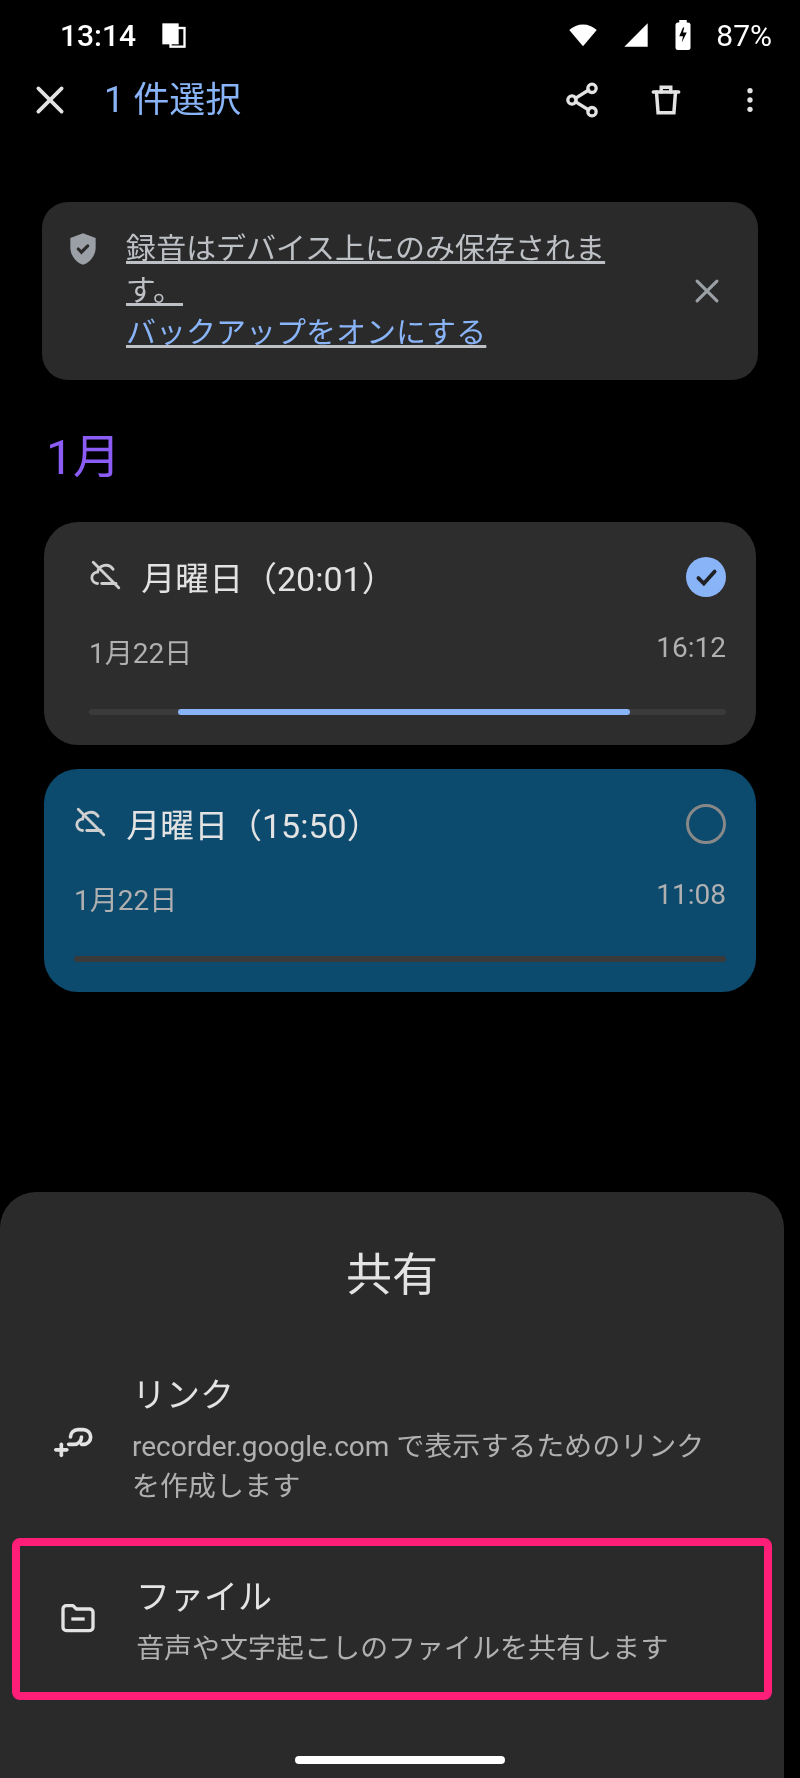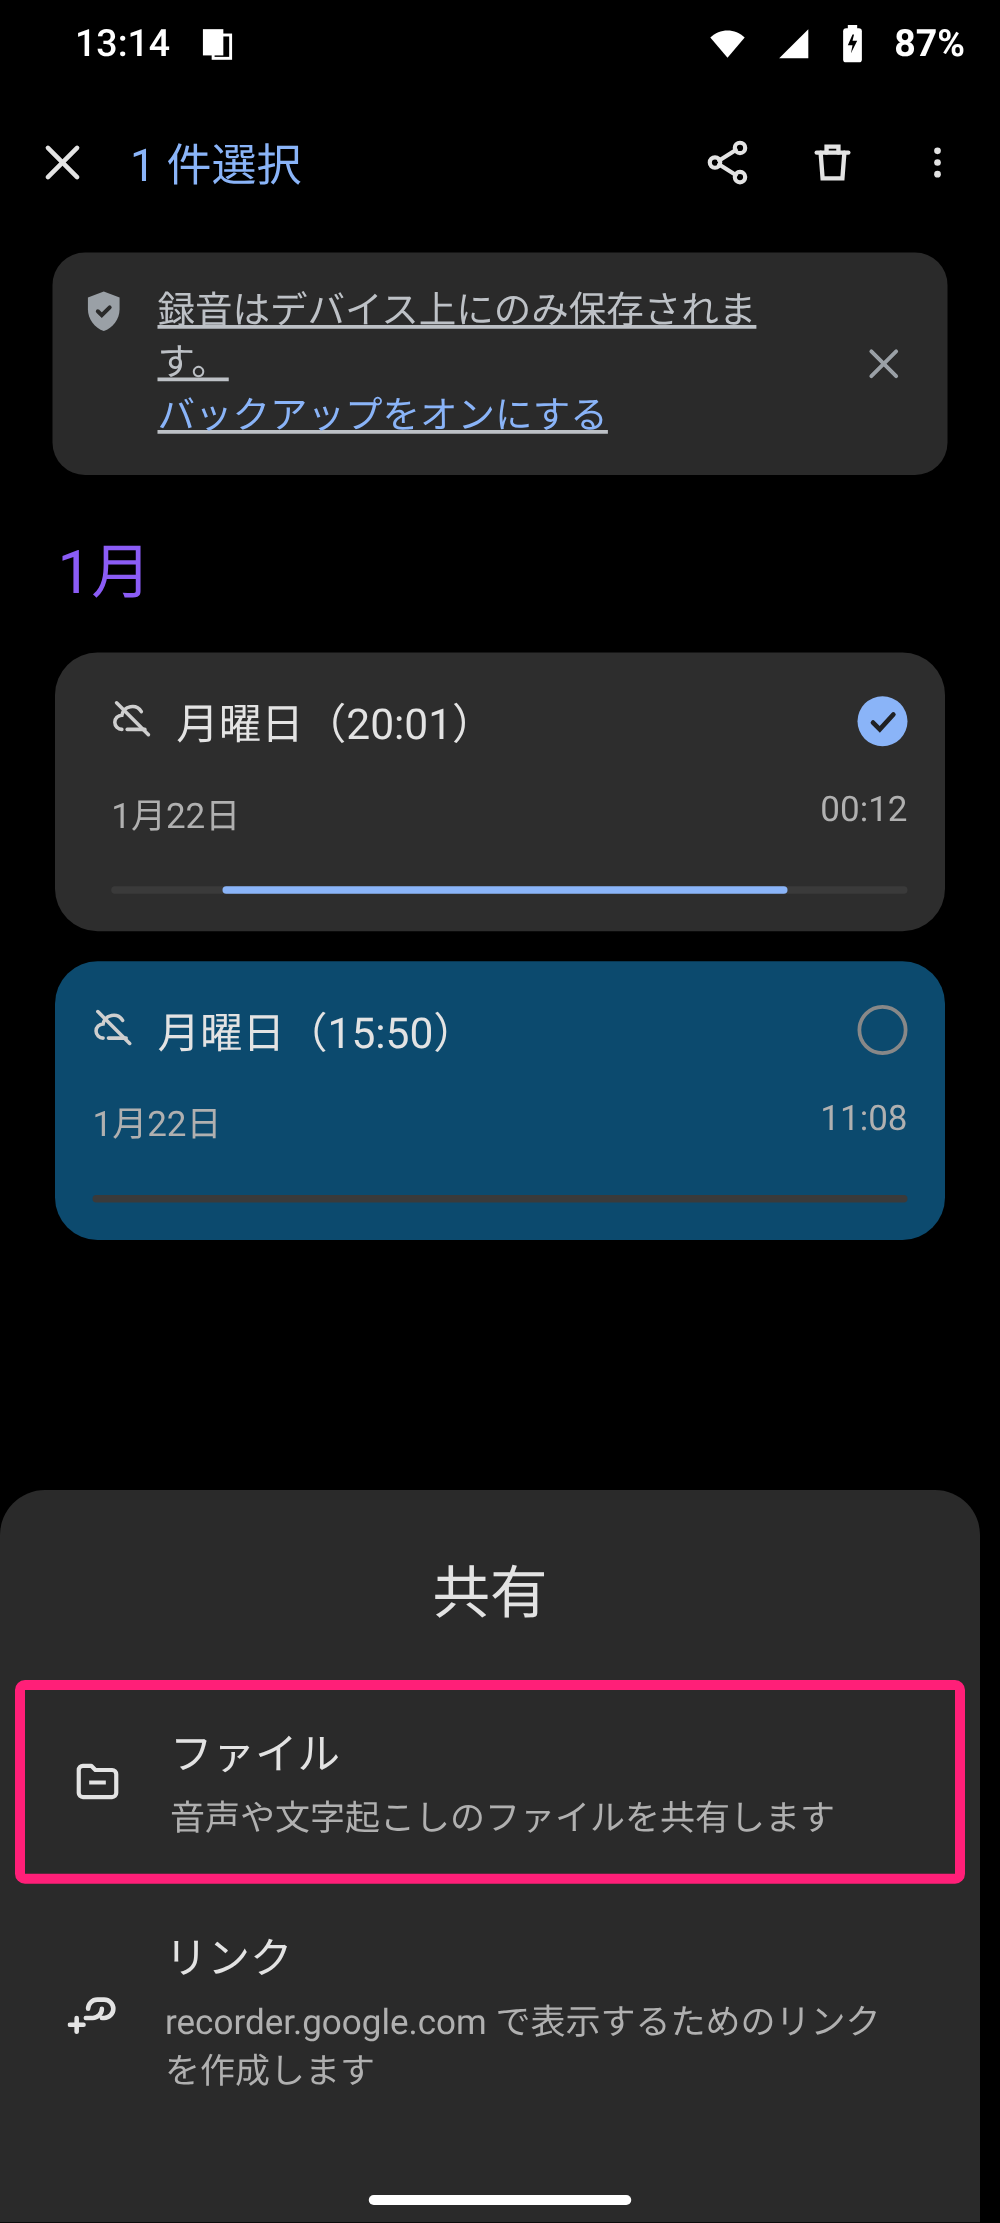"87%" .status-right .battery-text { font-weight: 700 -> 400 }
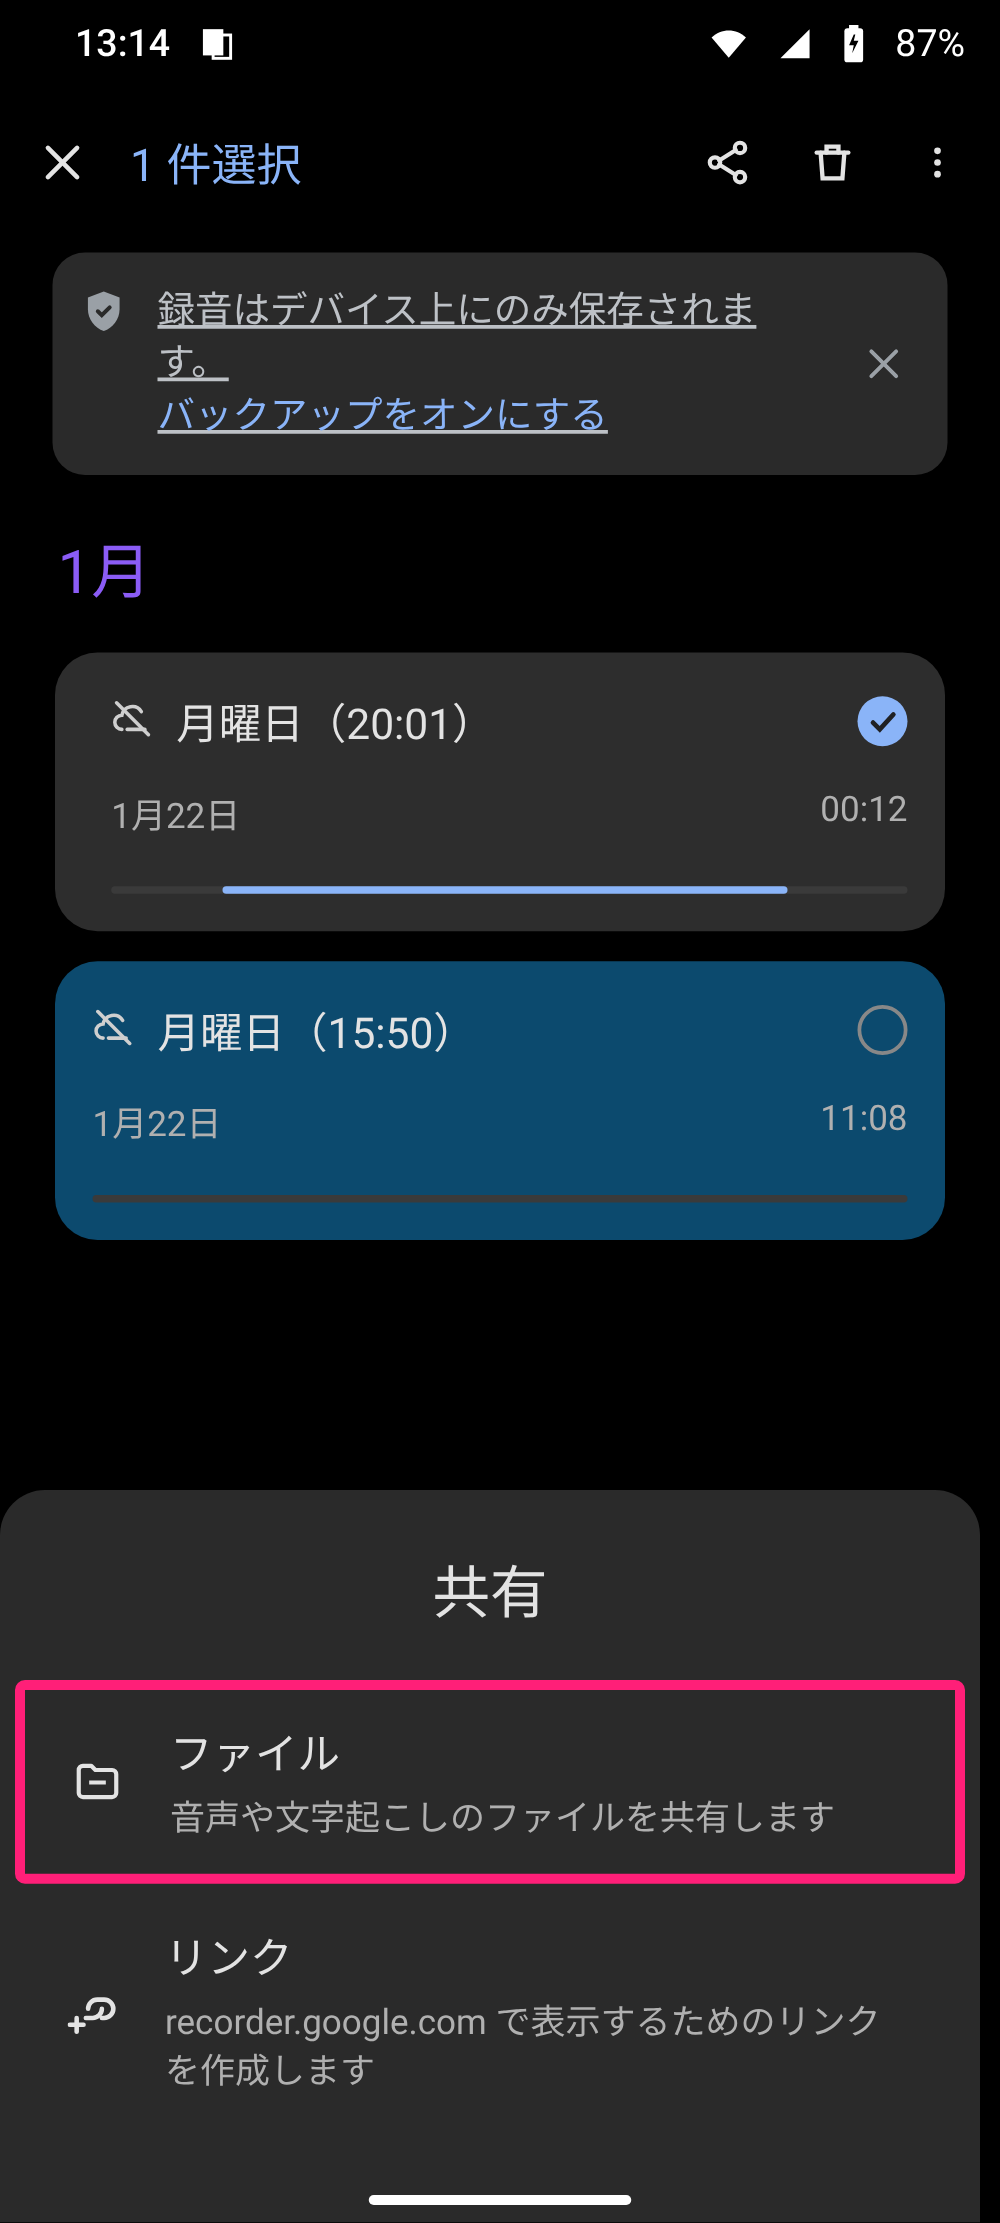"1 件選択" .top-bar { align-items: center -> none }
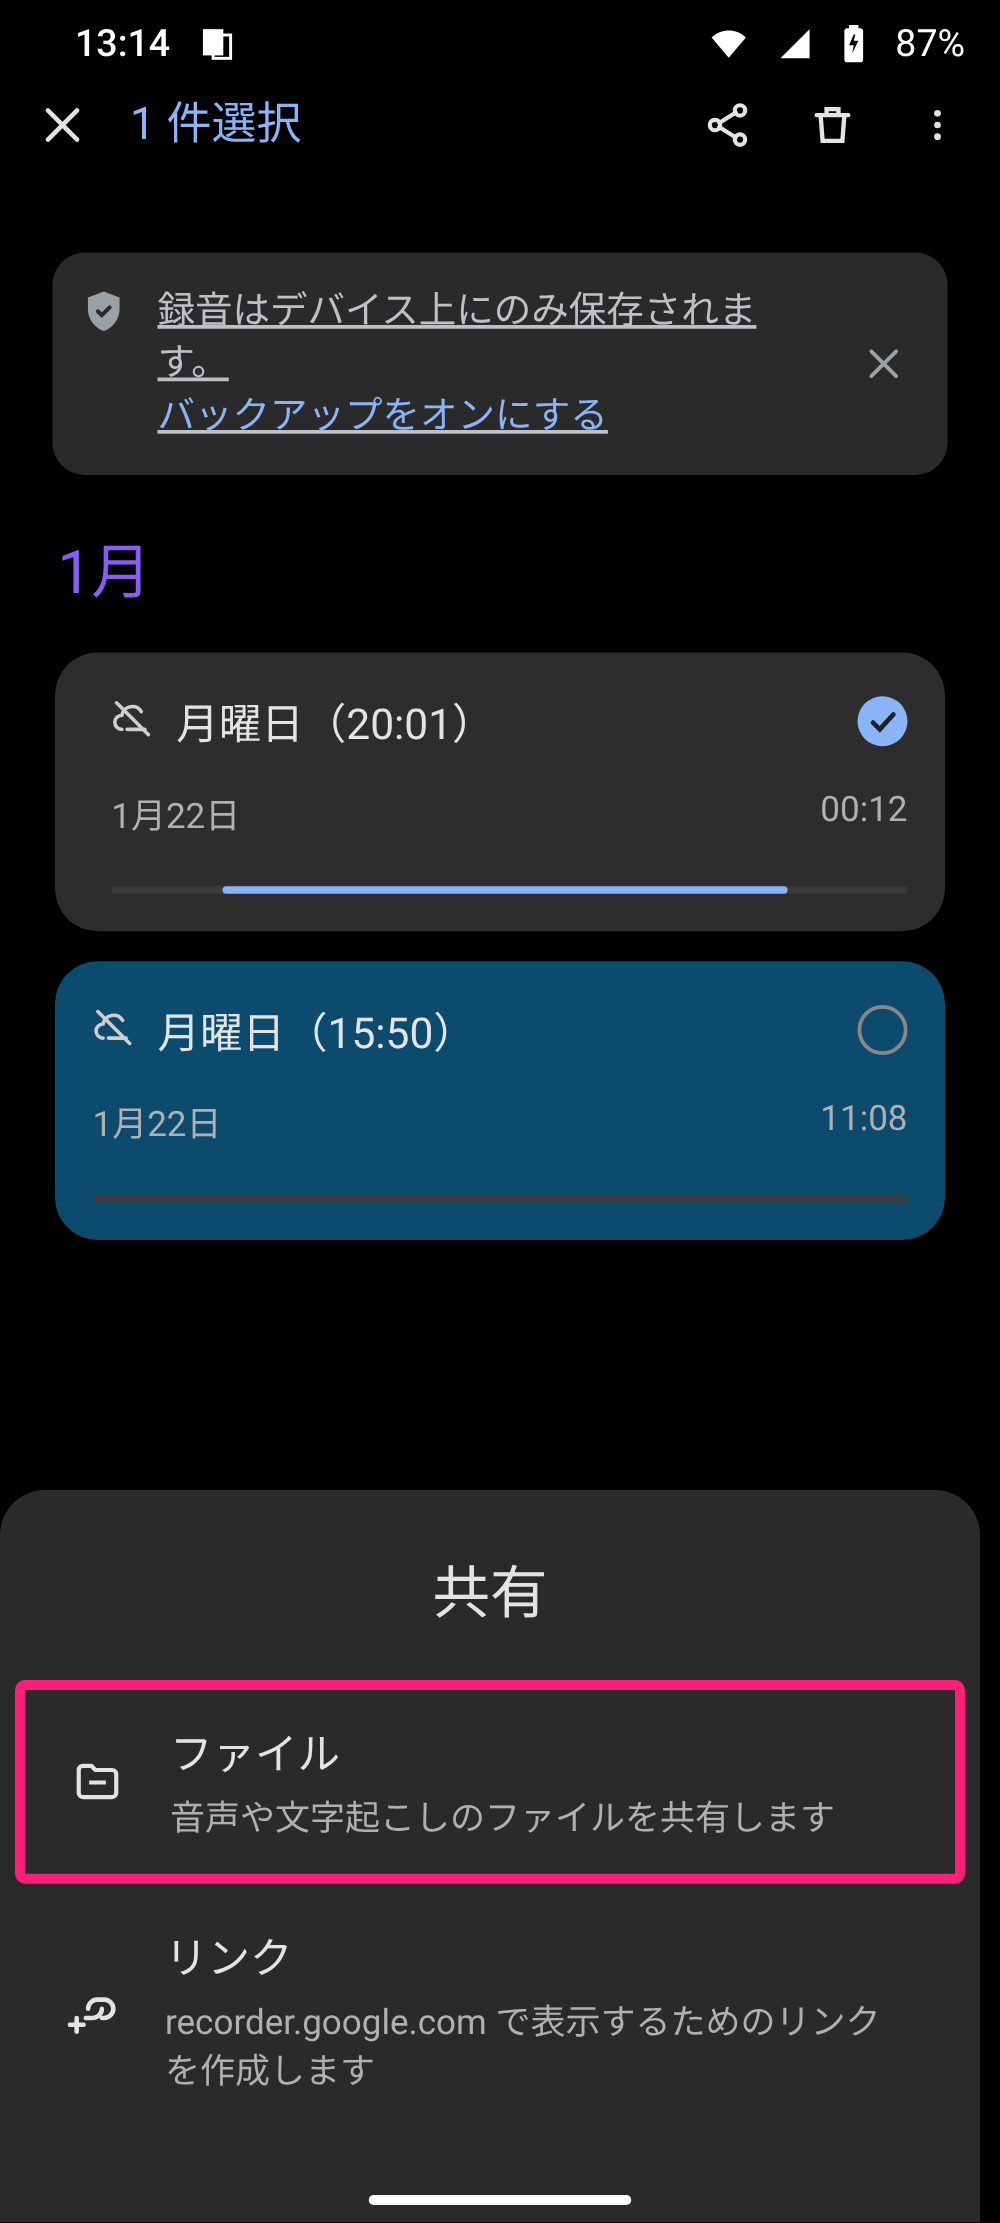"00:12" span { text: 00:12 -> 16:12 }
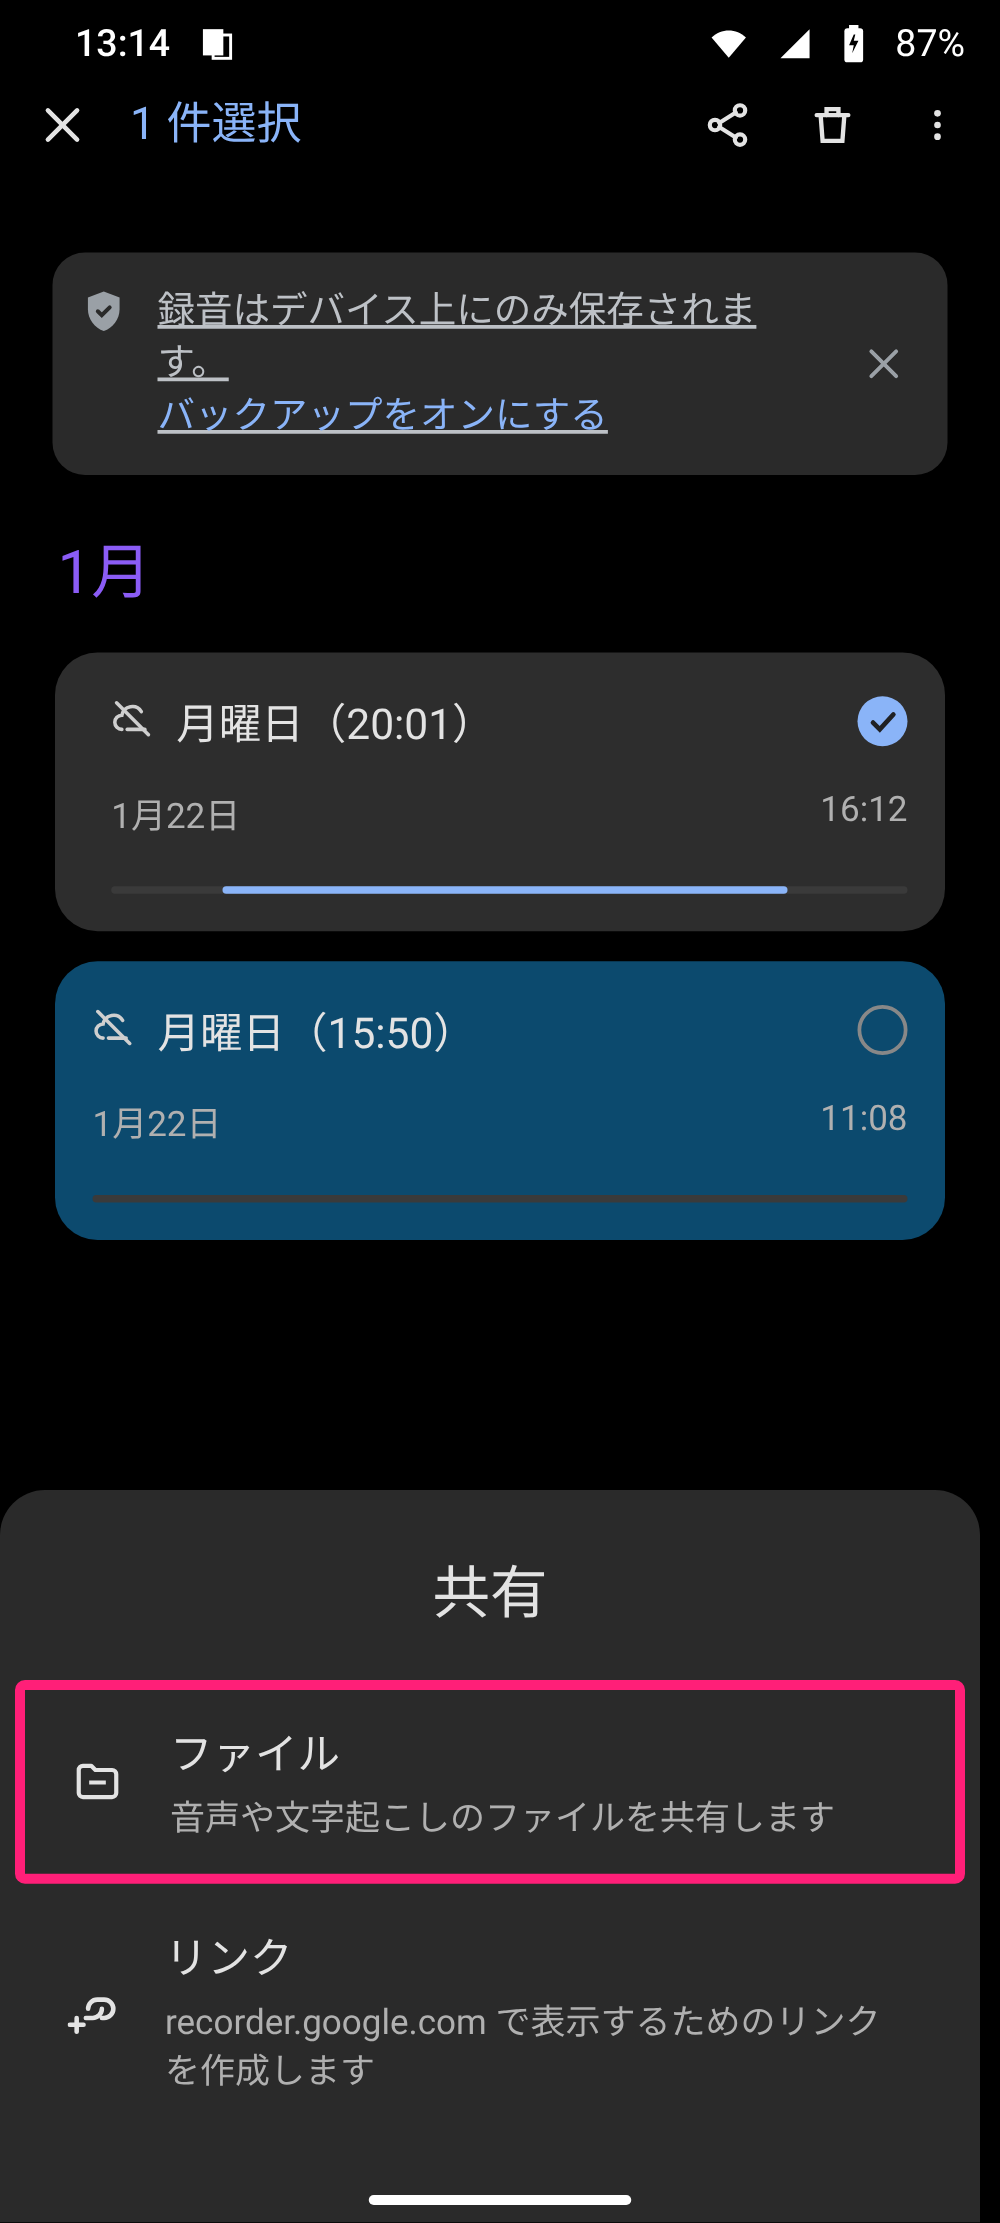"ファイル" div.sheet-item { order: before "リンク" -> after "リンク" }
